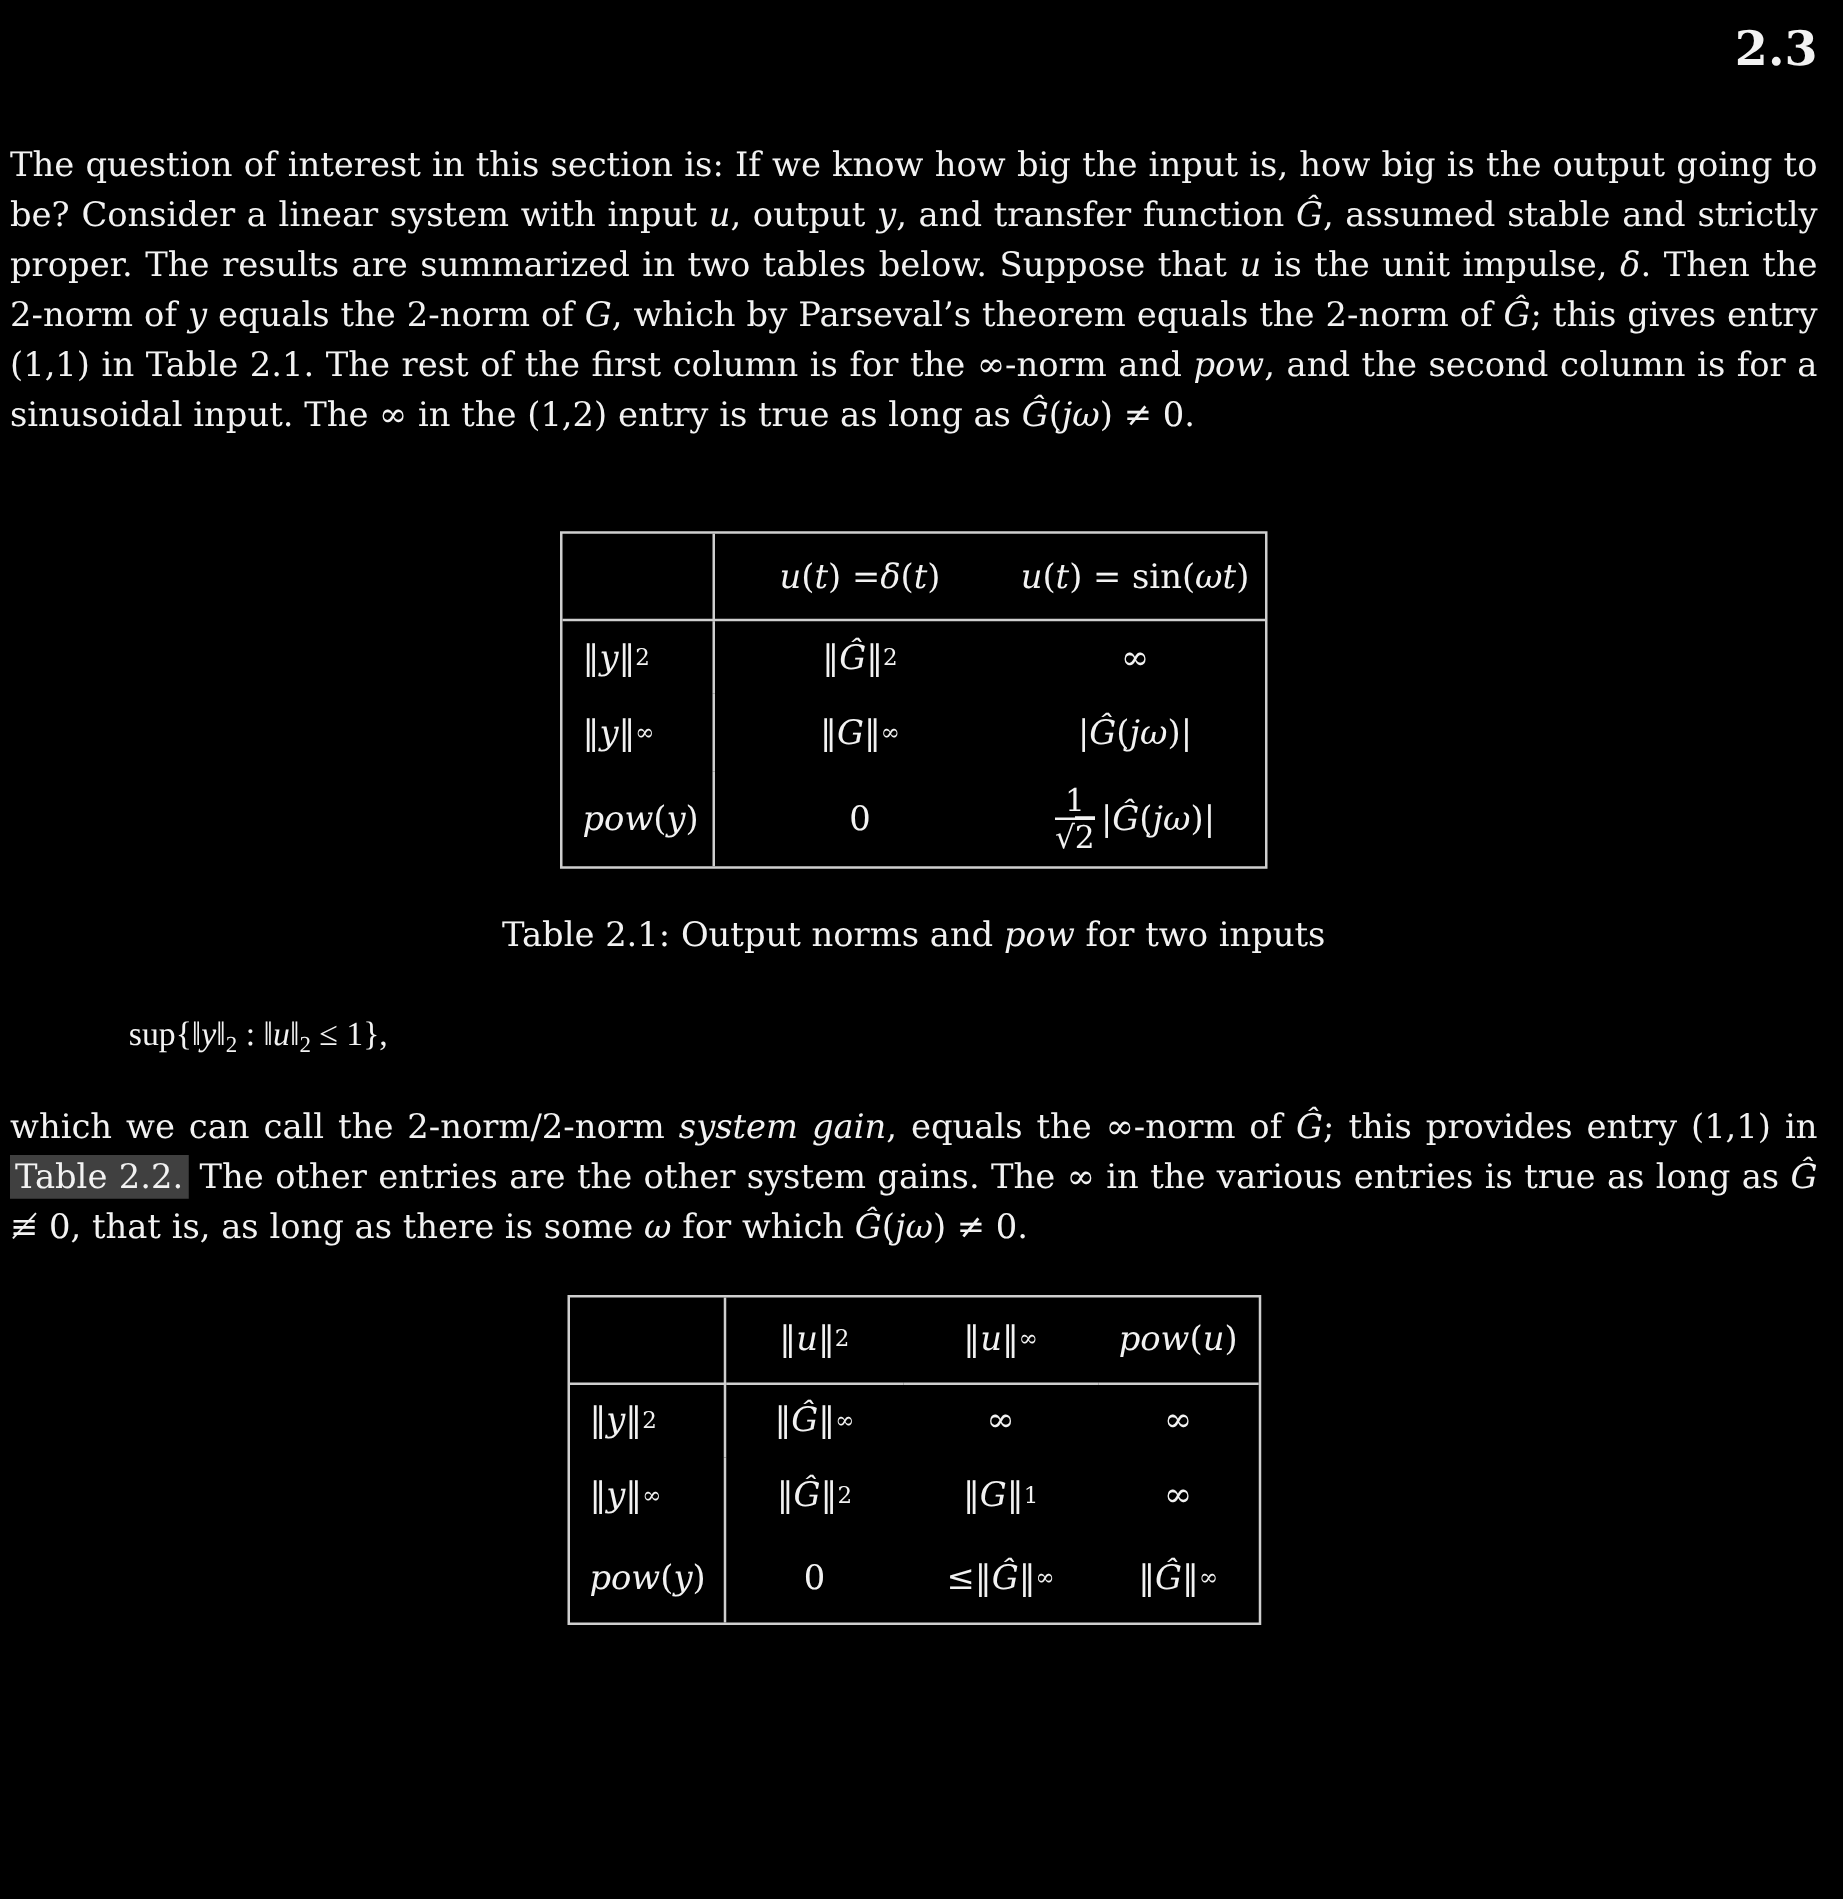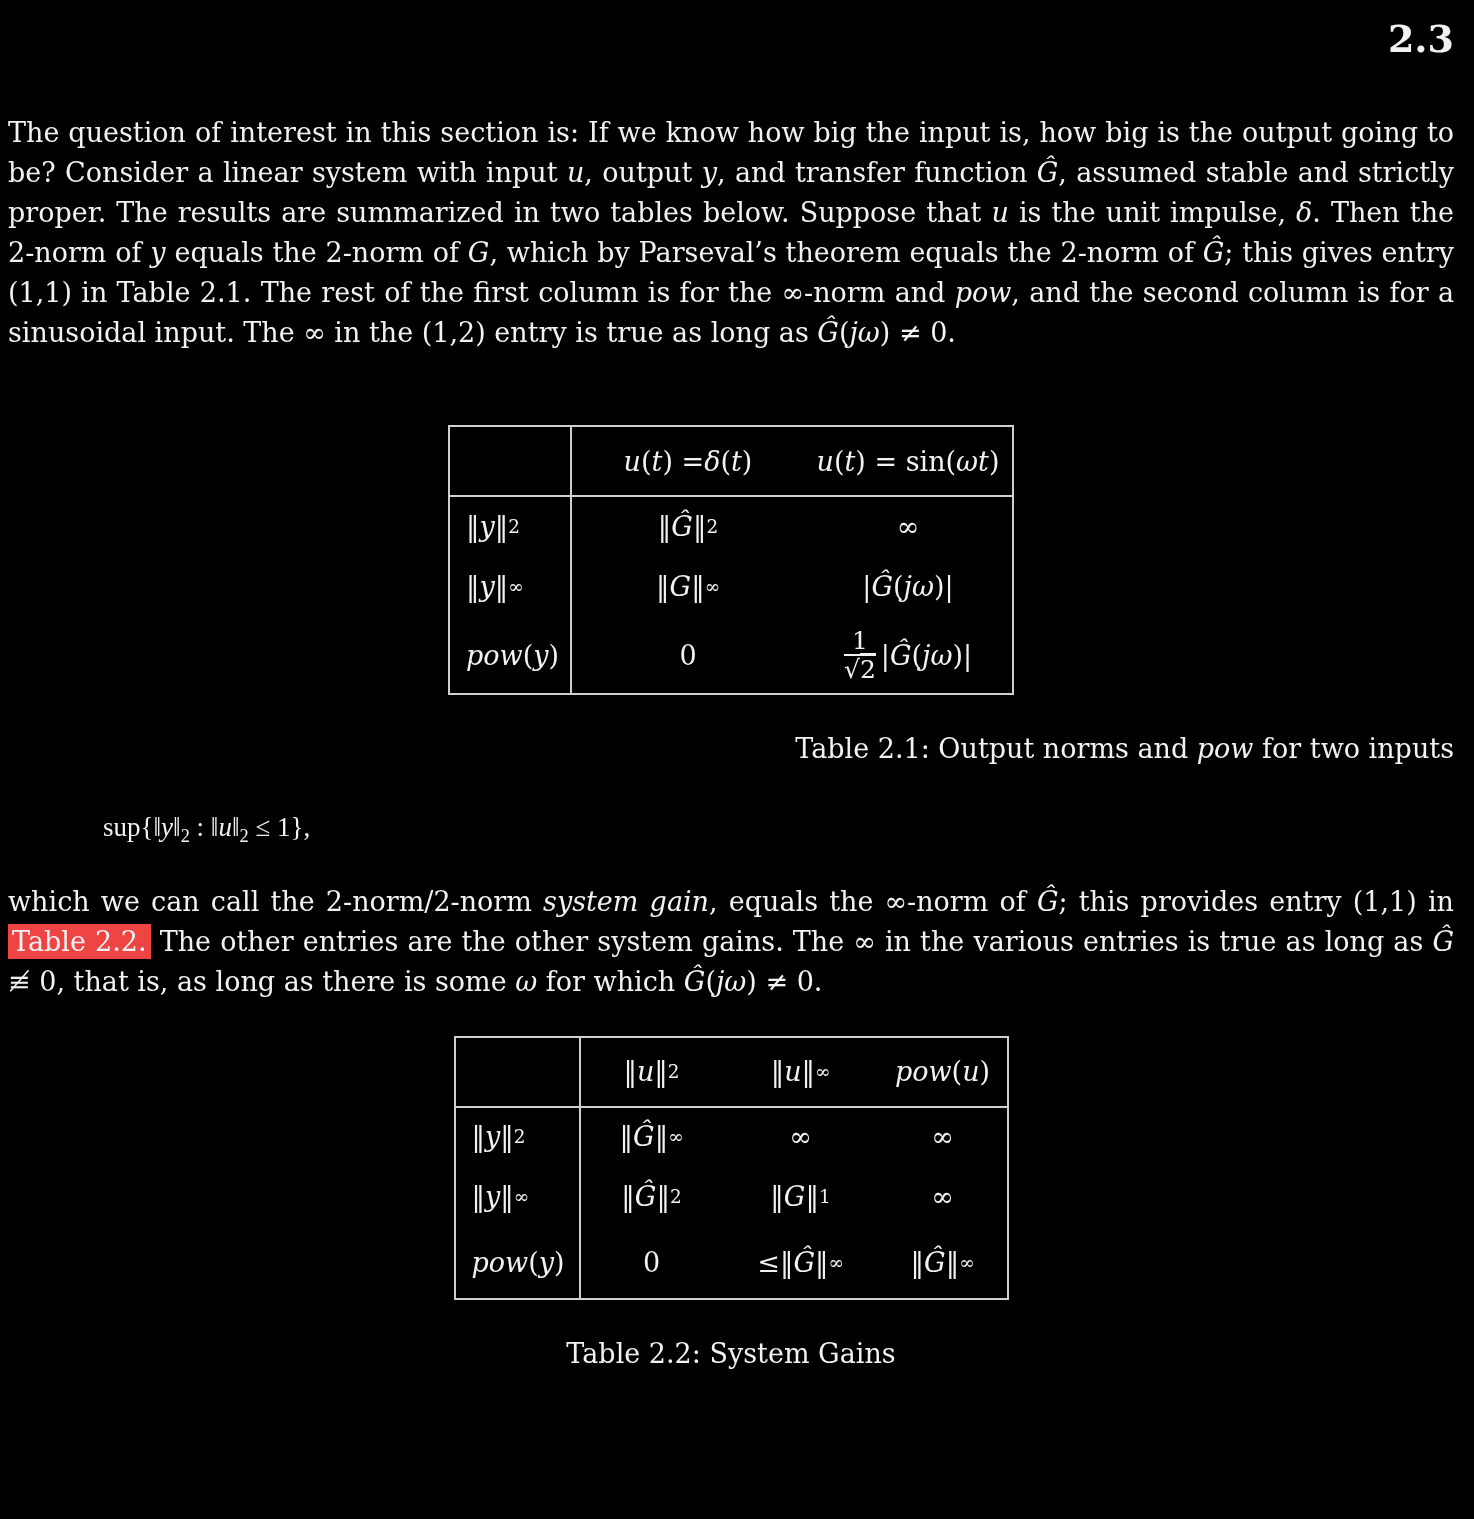"Table 2.1: Output norms and" .cap1 { text-align: right -> none }
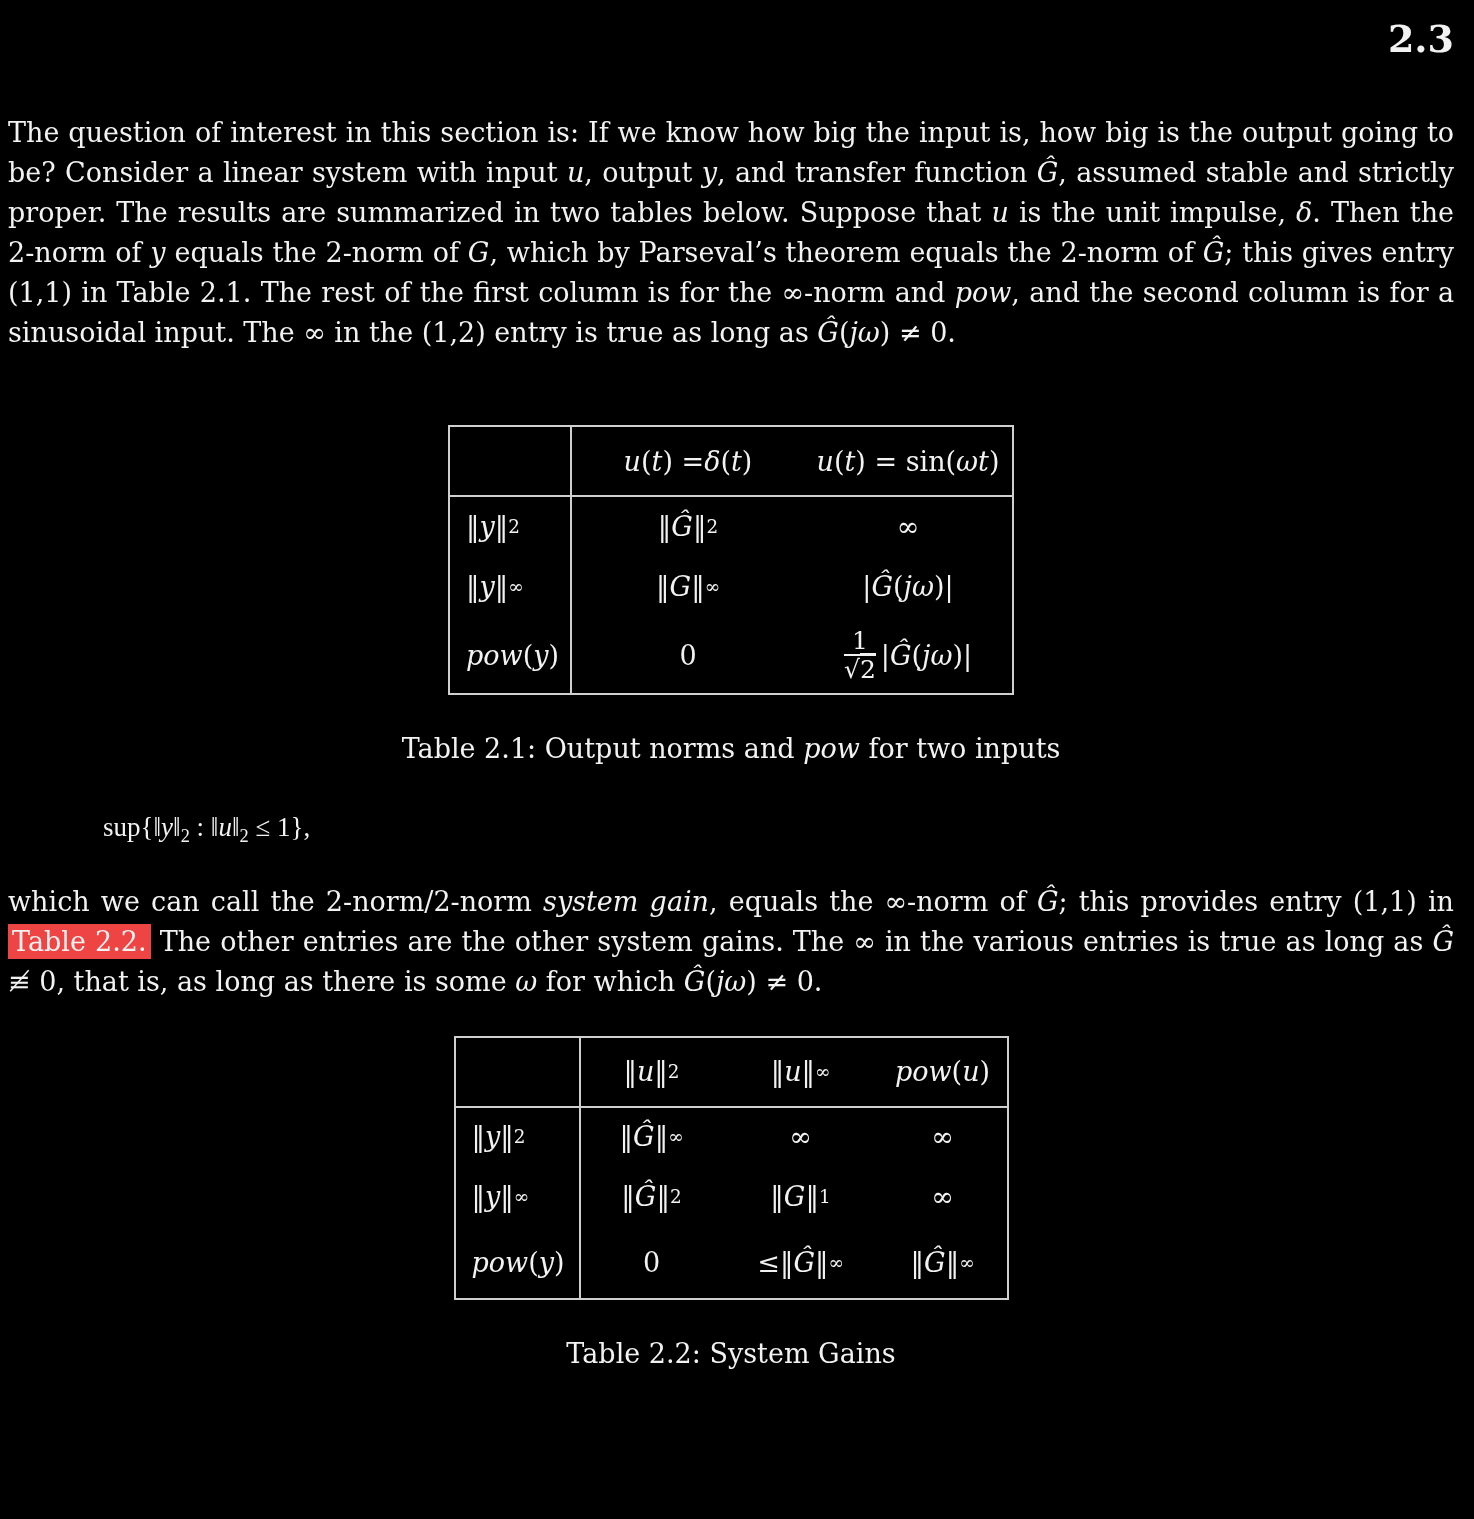"Table 2.2." .hl { background: #ef4444 -> #404040 }
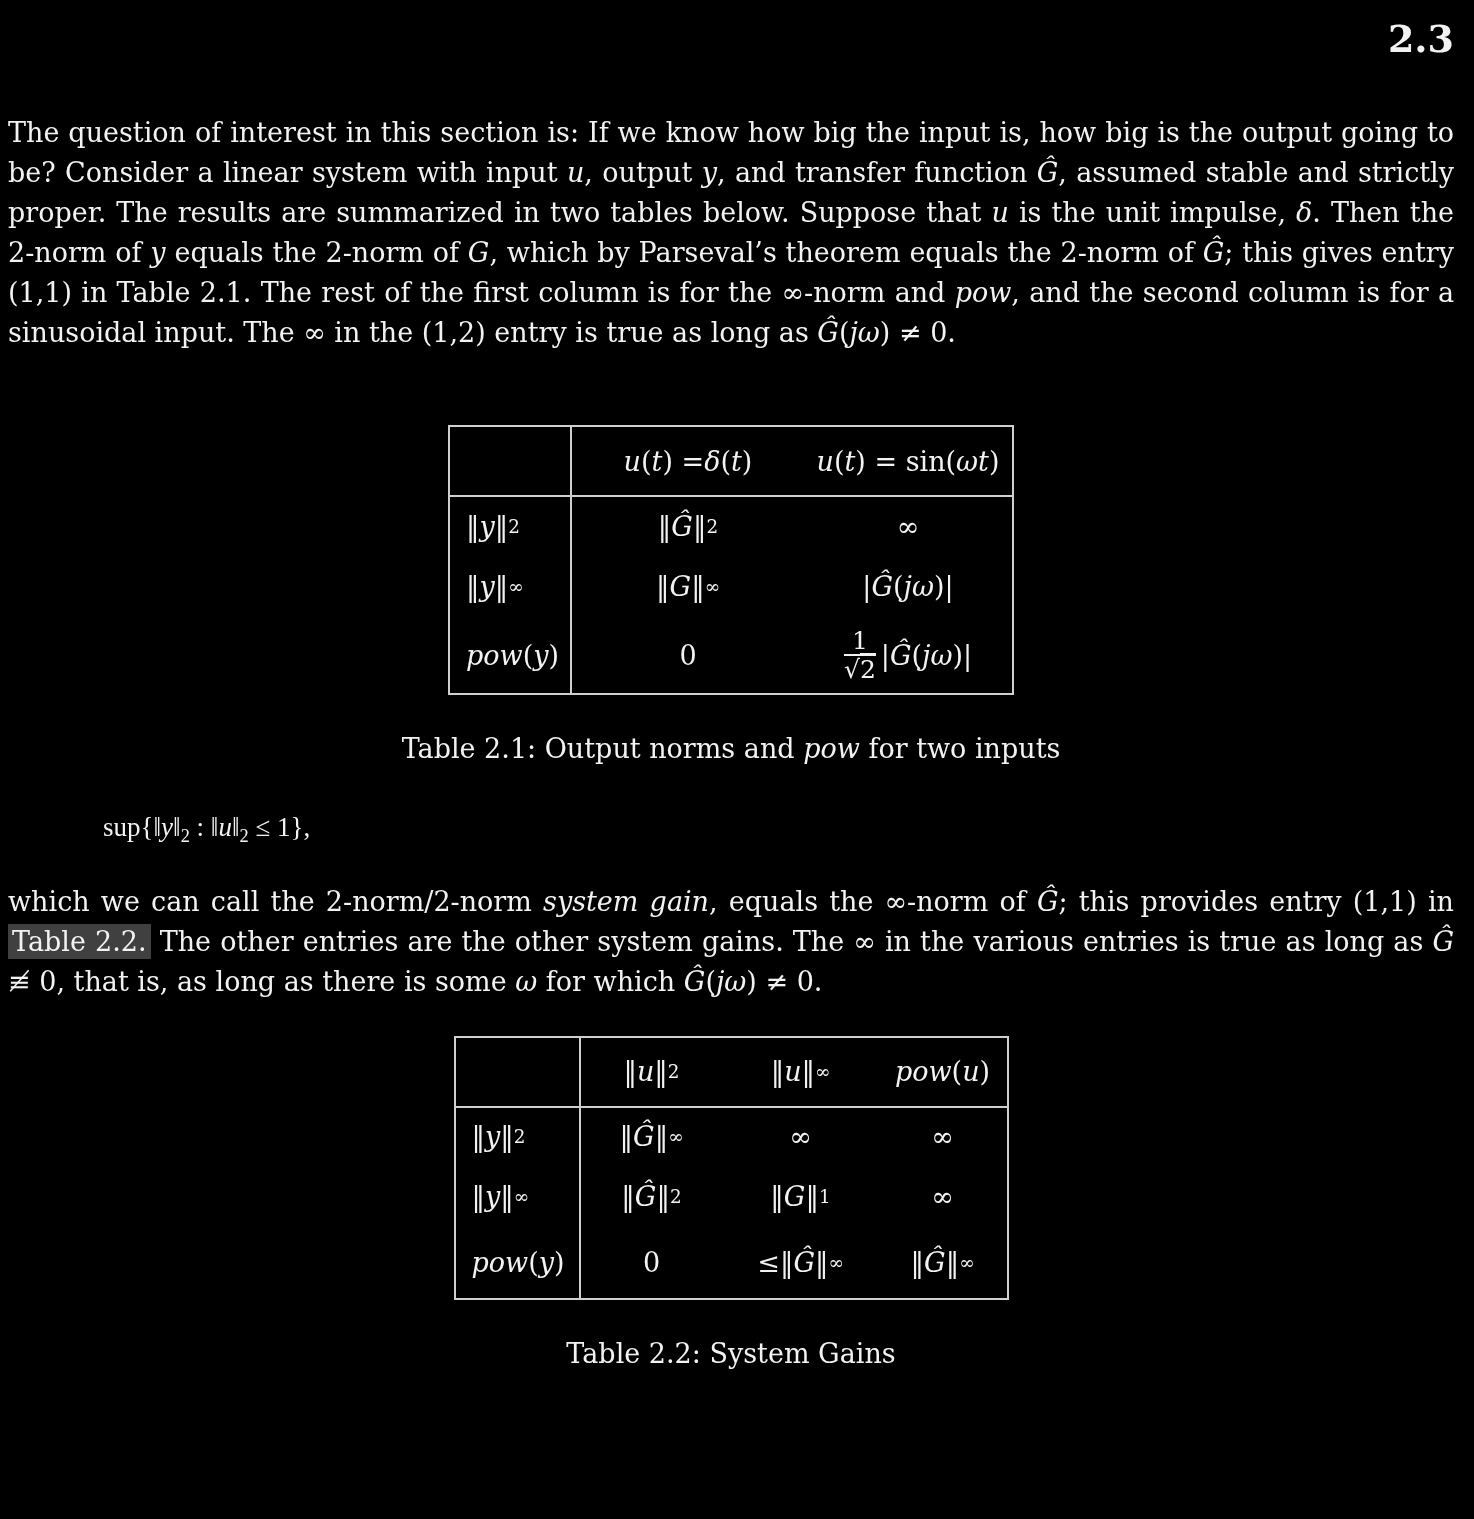"Table 2.2: System Gains" div.caption { html: <div><span>Table 2.2: System Gains</span></div> -> none }
